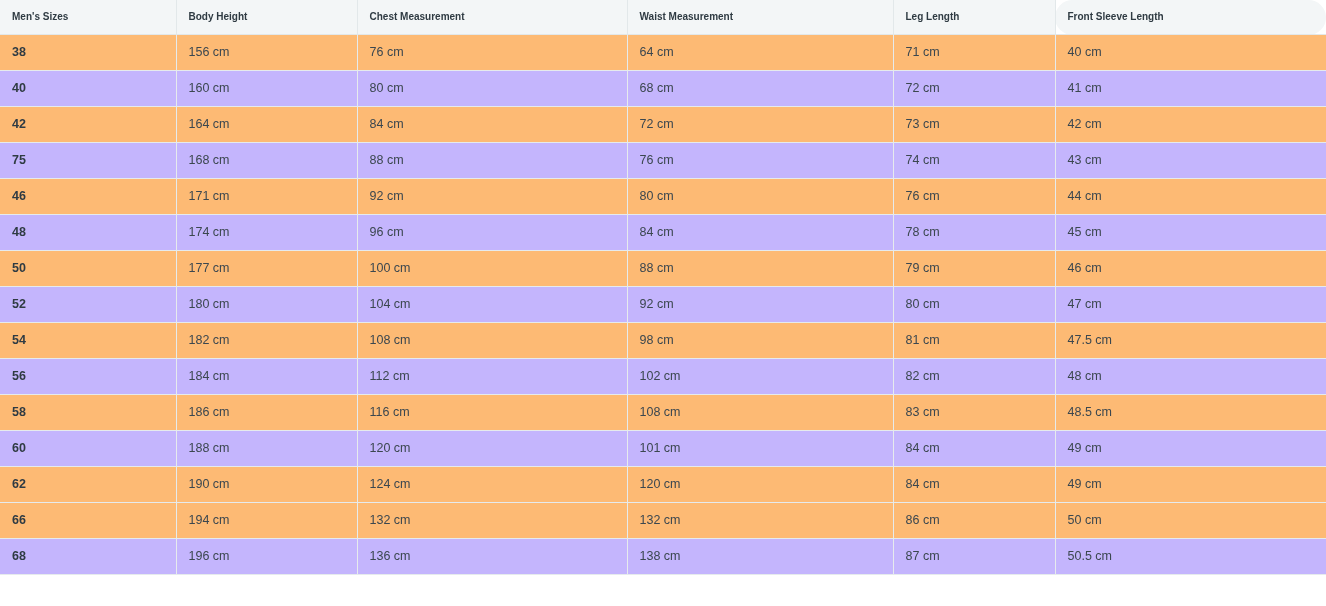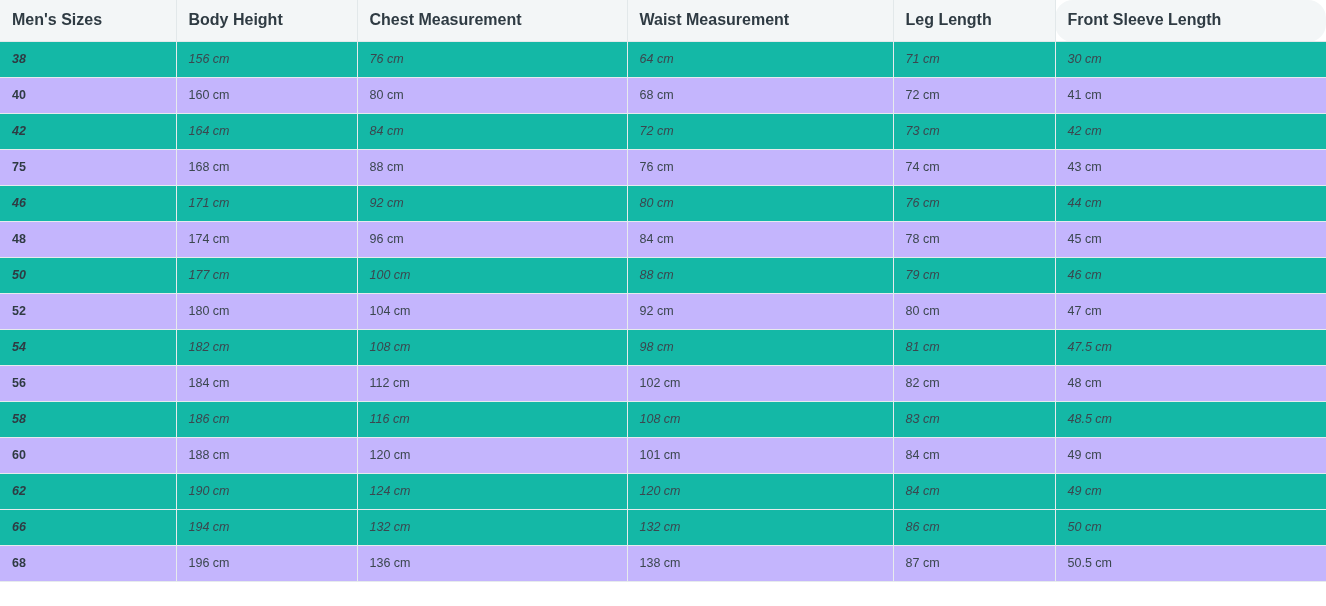"Men's Sizes" thead th { font-size: 16px -> 10px }
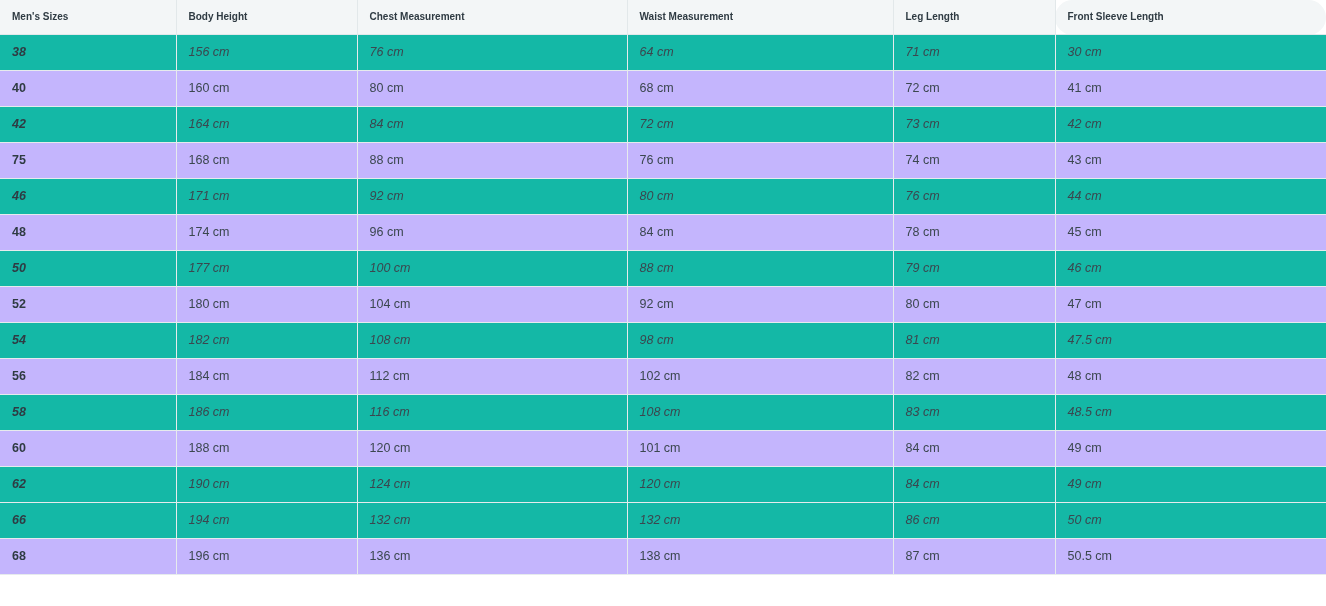"38" tbody tr.odd td { background: #14b8a6 -> #fdba74; font-style: italic -> none }
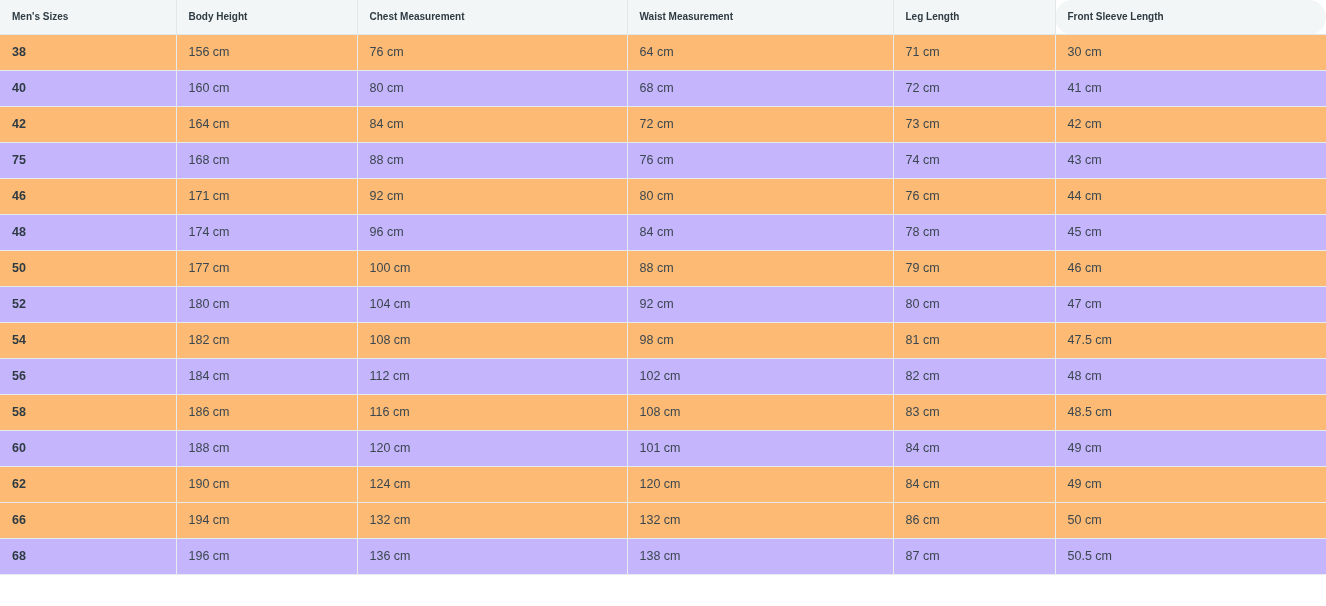"30 cm" td { text: 30 -> 40 }
